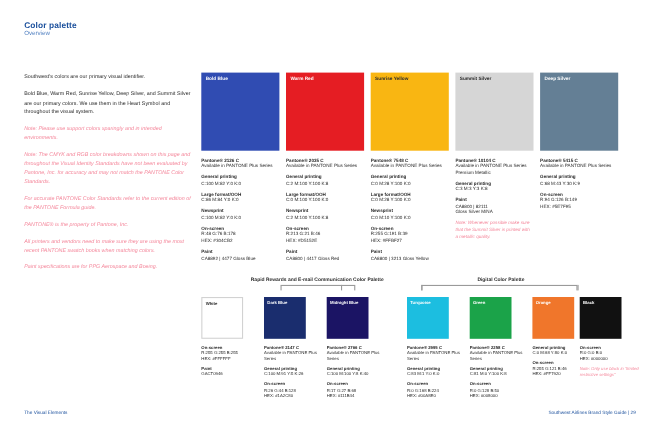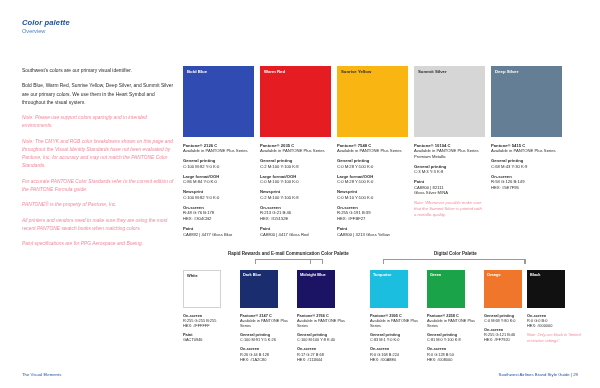"Color palette" .page-title { font-style: italic -> none }
